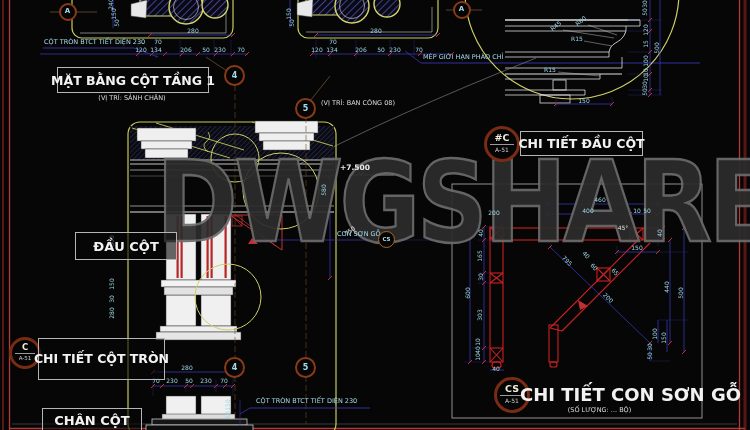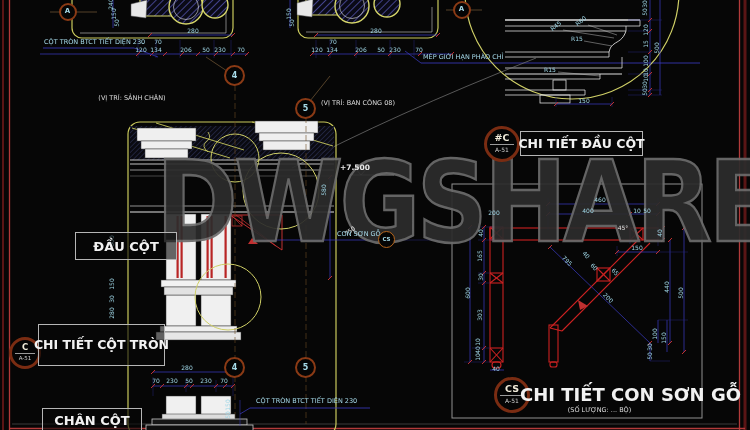"MẶT BẰNG CỘT TẦNG 1" div.lbox { html: none -> <div>MẶT BẰNG CỘT TẦNG 1</div> }
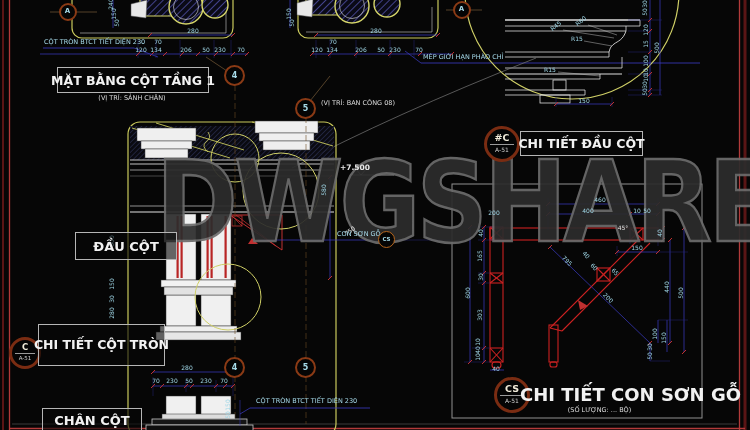"CHI TIẾT CỘT TRÒN" div.lbox { top: 324px -> 338px }
